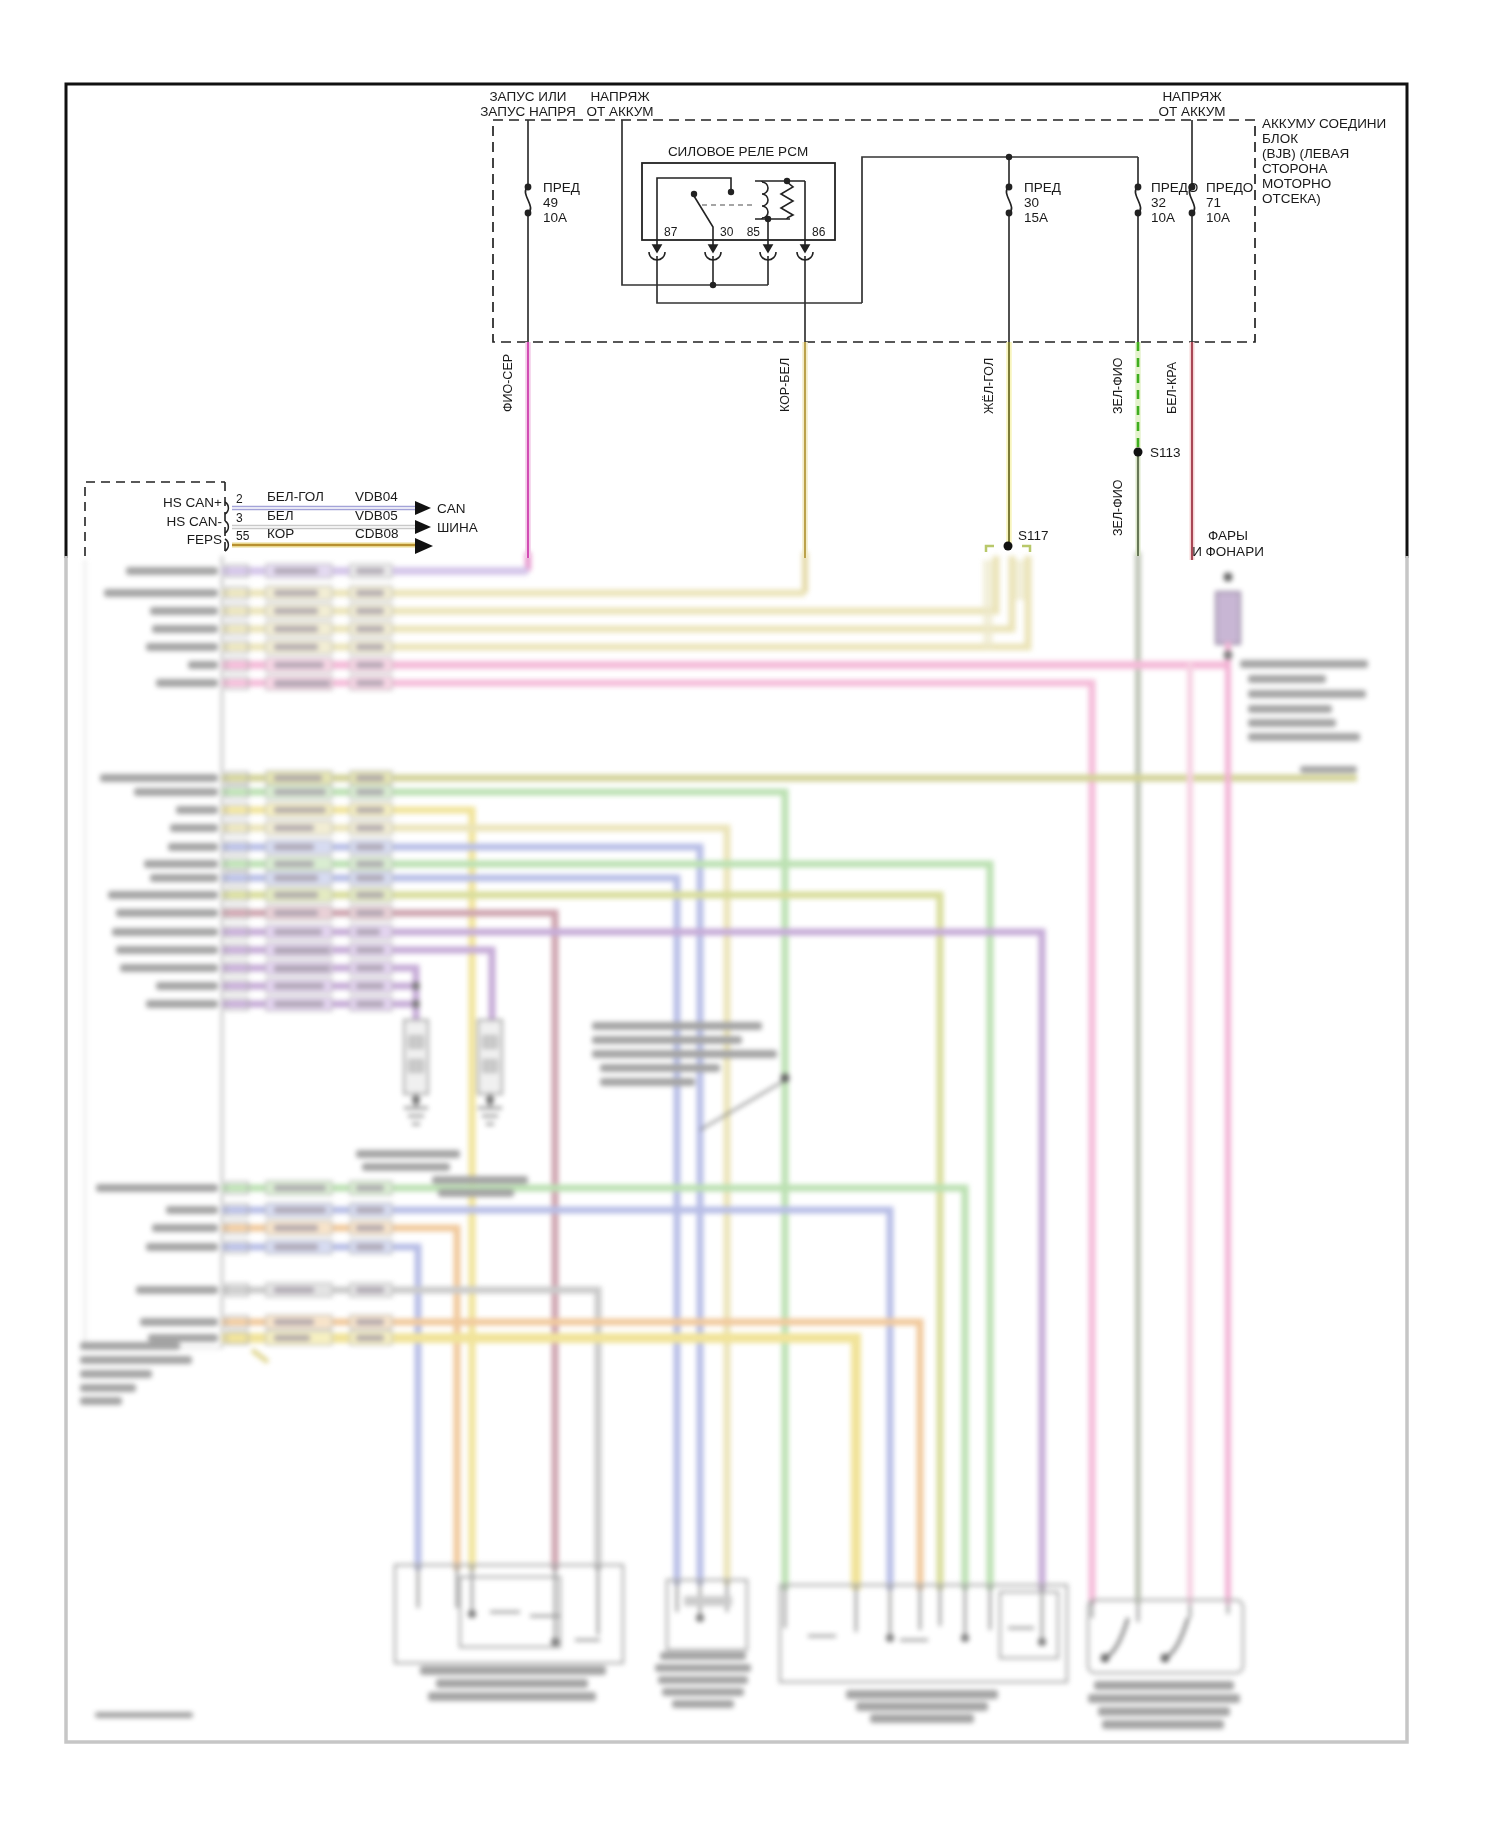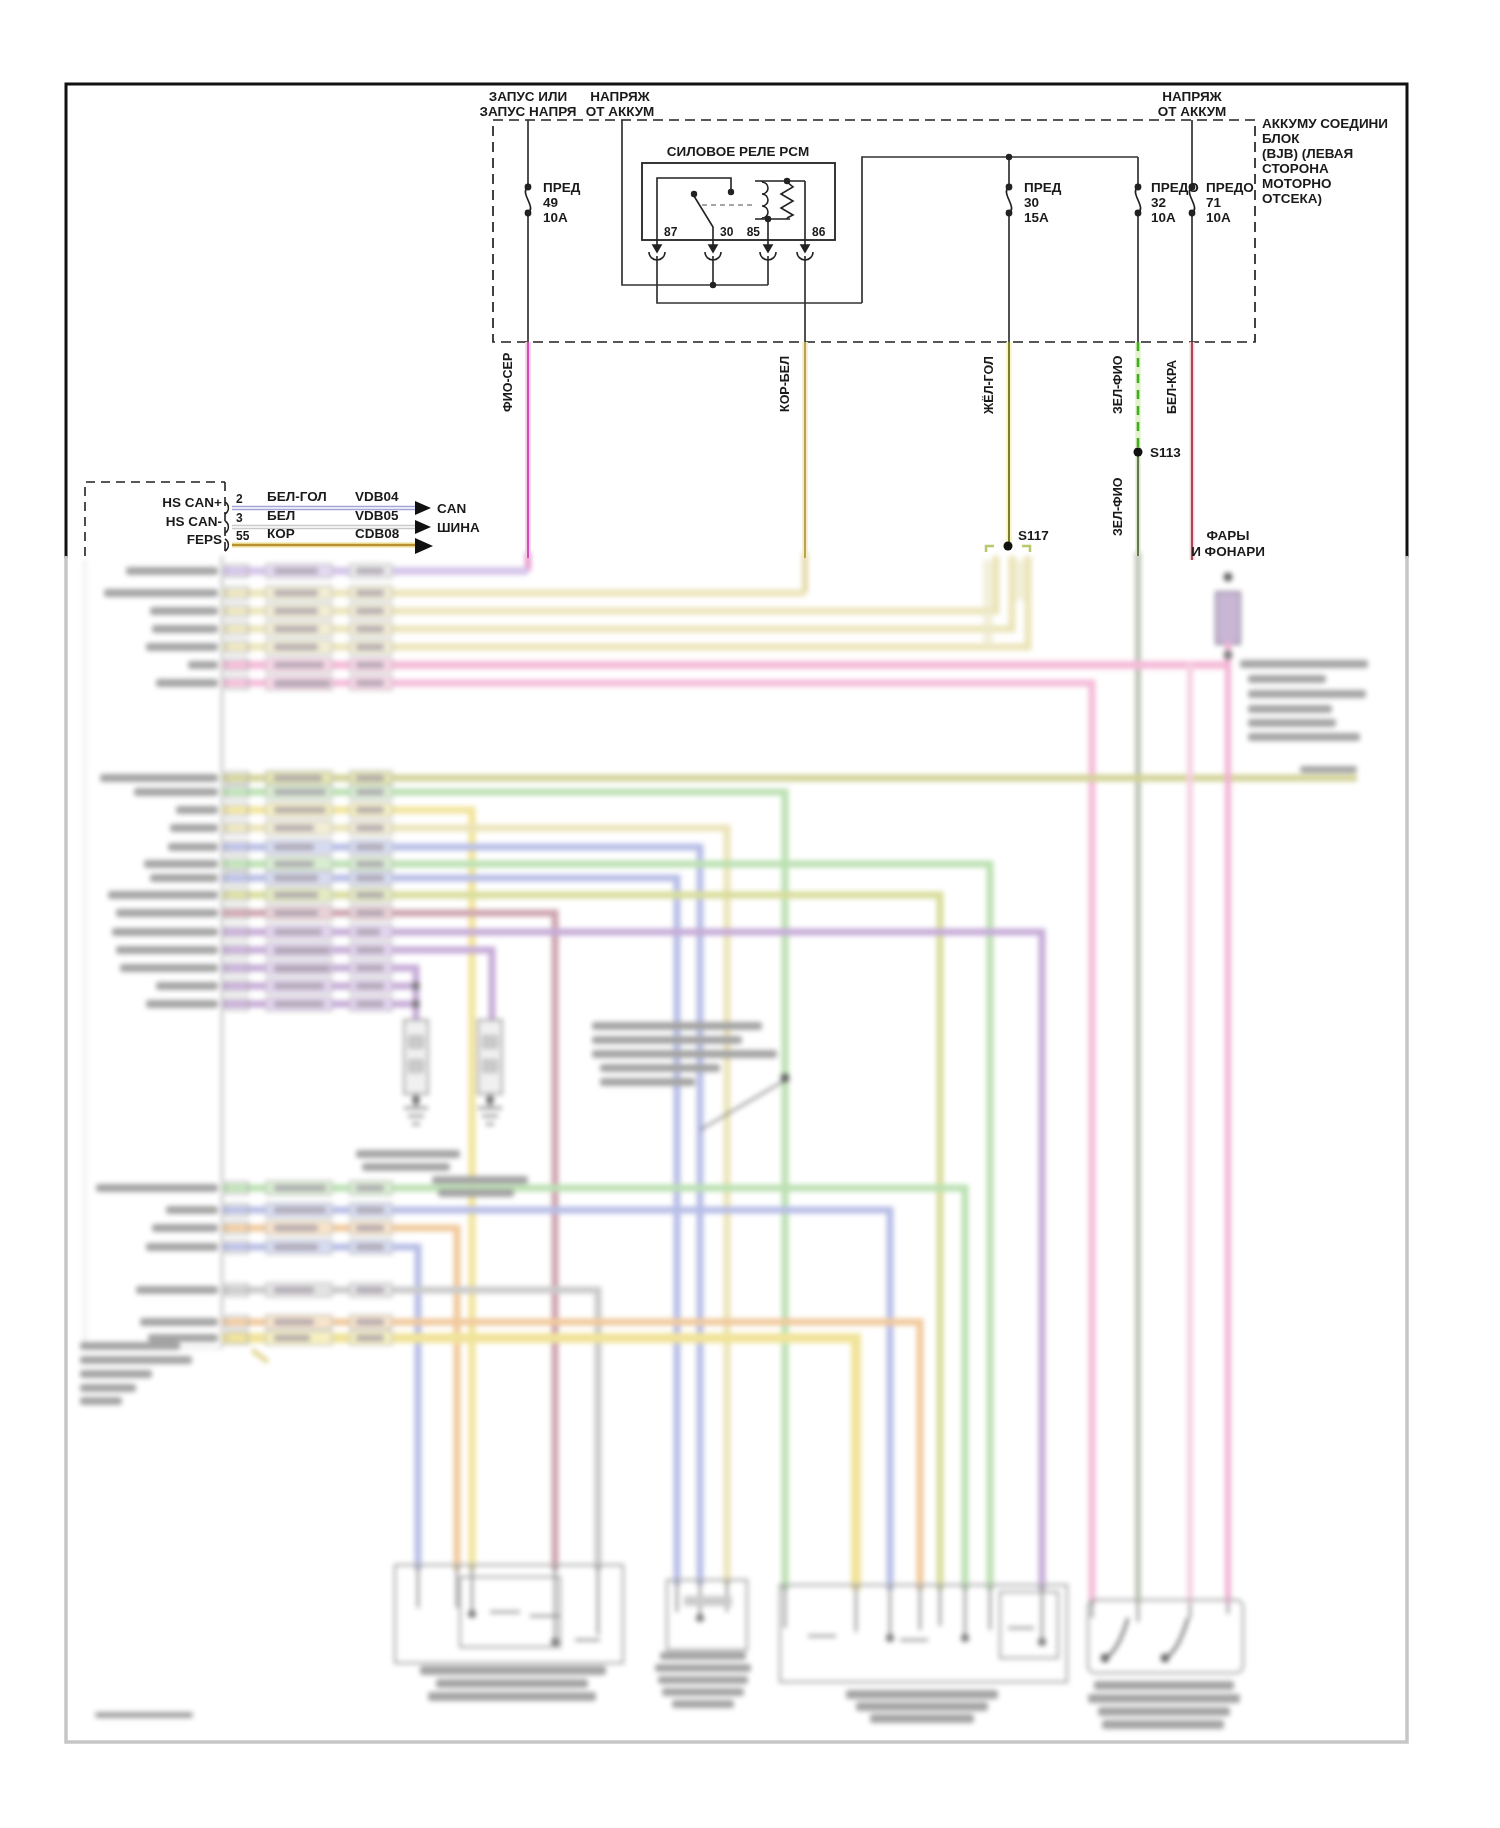"ЗАПУС ИЛИ" #page { font-weight: bold -> none }
